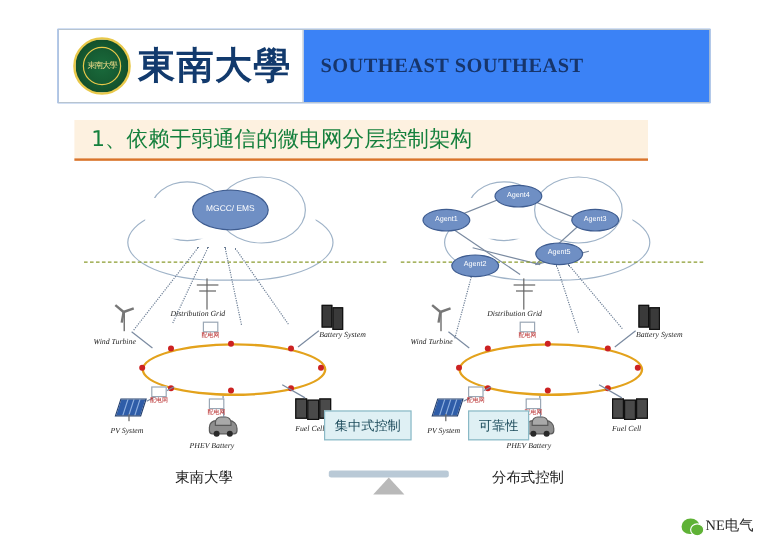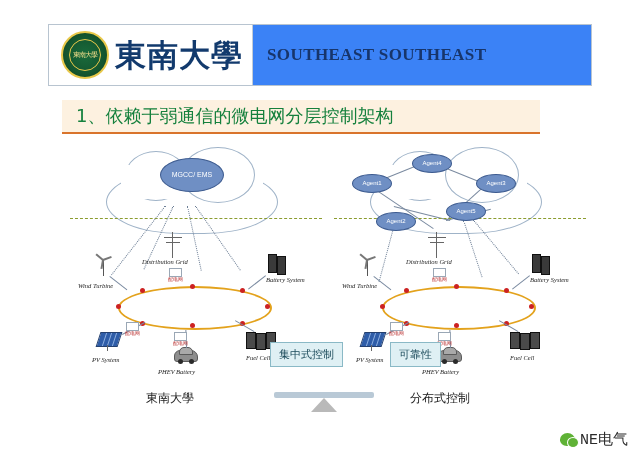"NE电气" .wechat-text { font-family: Liberation Mono, monospace -> Liberation Serif, serif; font-size: 15px -> 12px }
